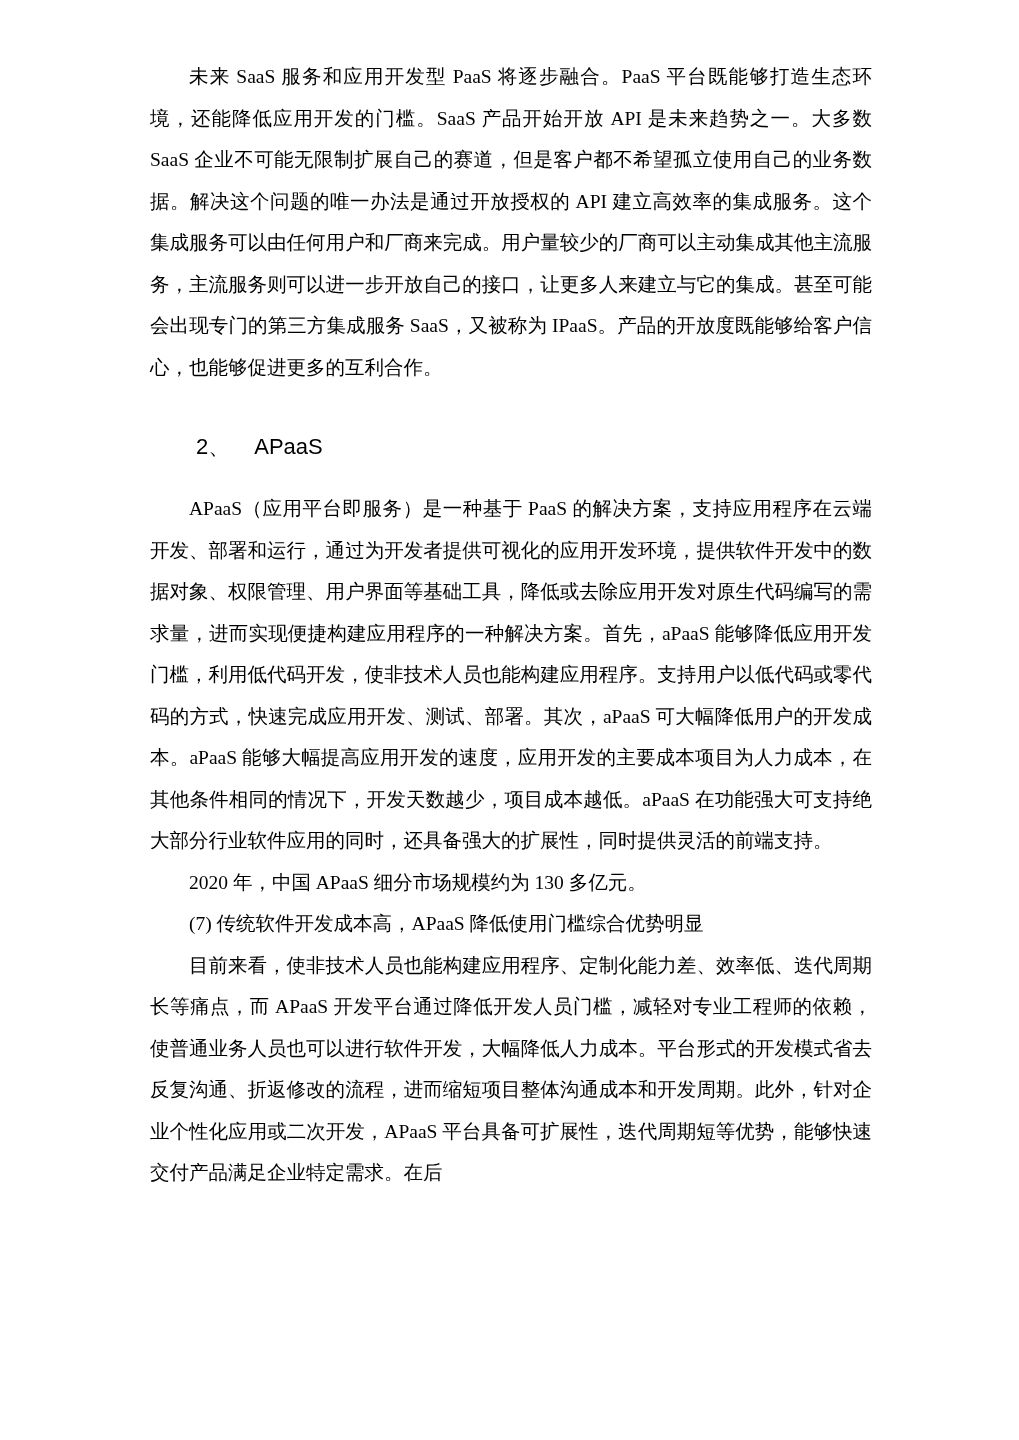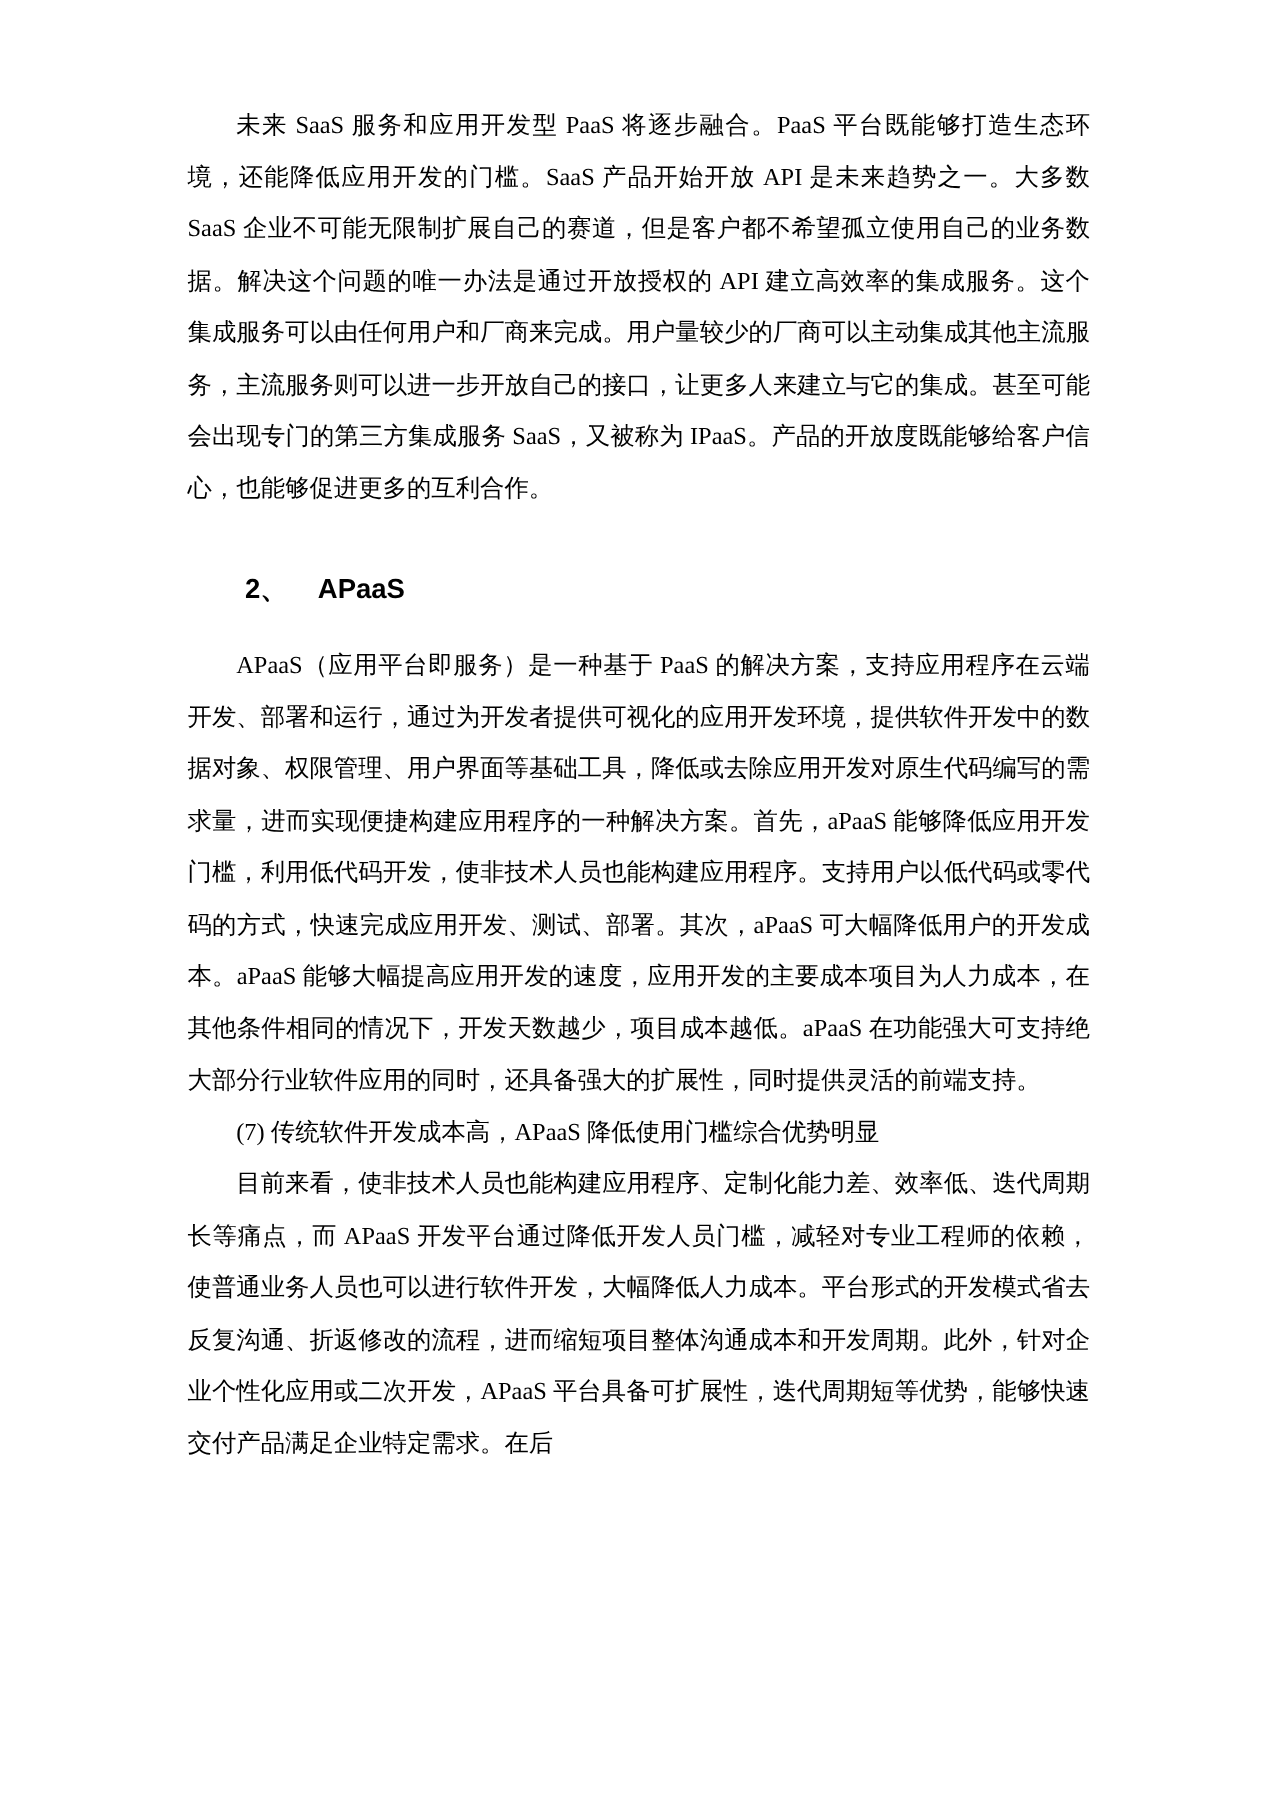"未来 SaaS 服务和应用开发型 PaaS 将逐步融合。PaaS" .content { padding: 80px 147px 0 150px -> 56px 147px 0 150px }
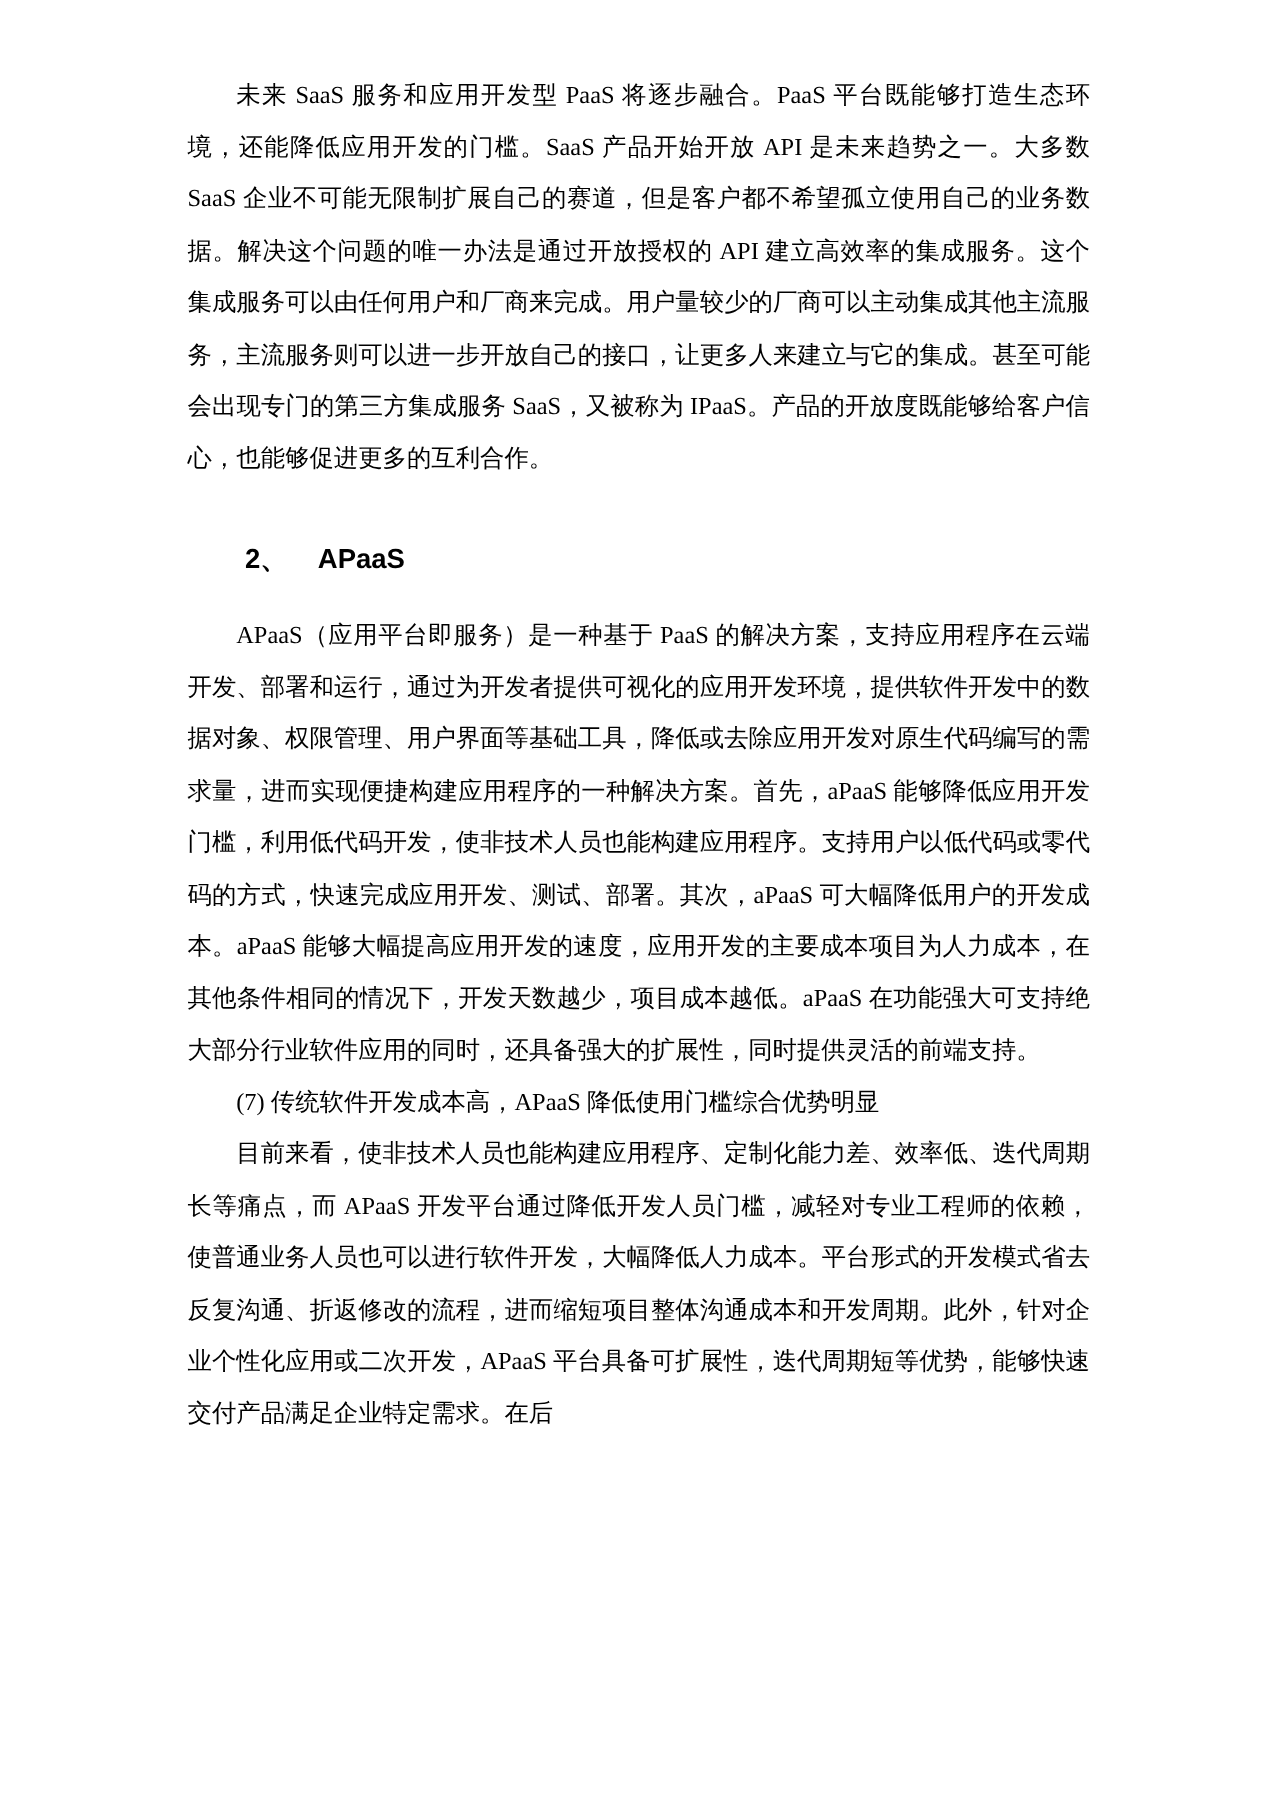"2、 APaaS" .heading { font-weight: bold -> normal }
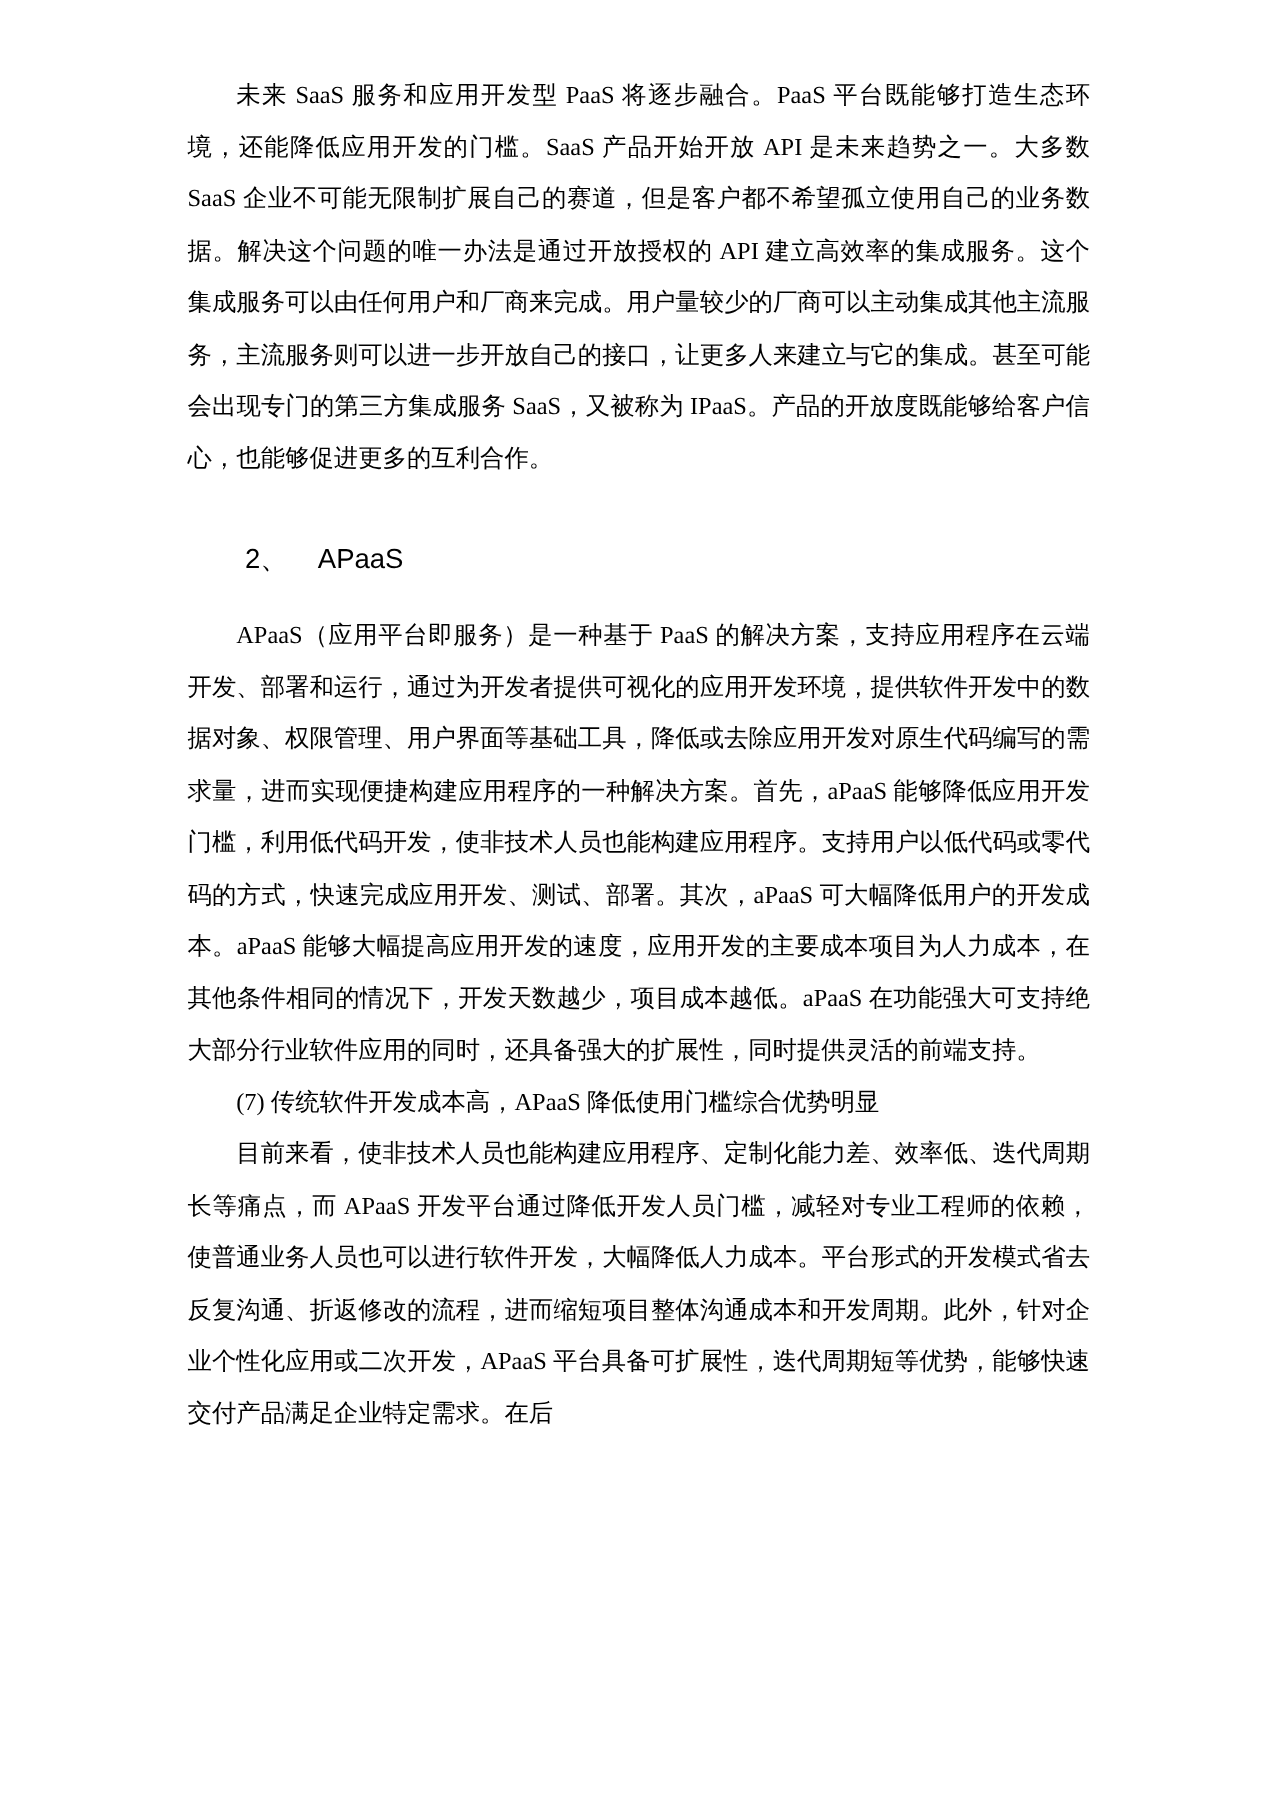"2020 年，中国 APaaS 细分市场规模约为 130" p.para { html: none -> <p>2020 年，中国 APaaS 细分市场规模约为 130 多亿元。</p> }
